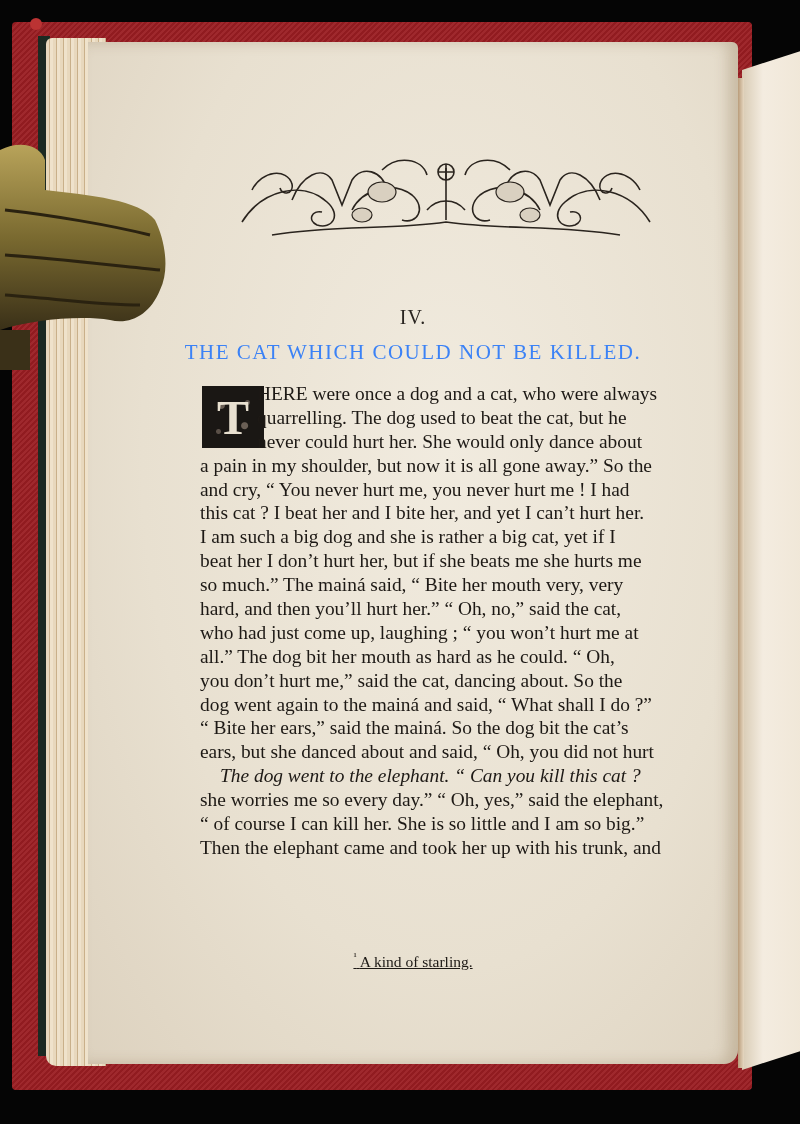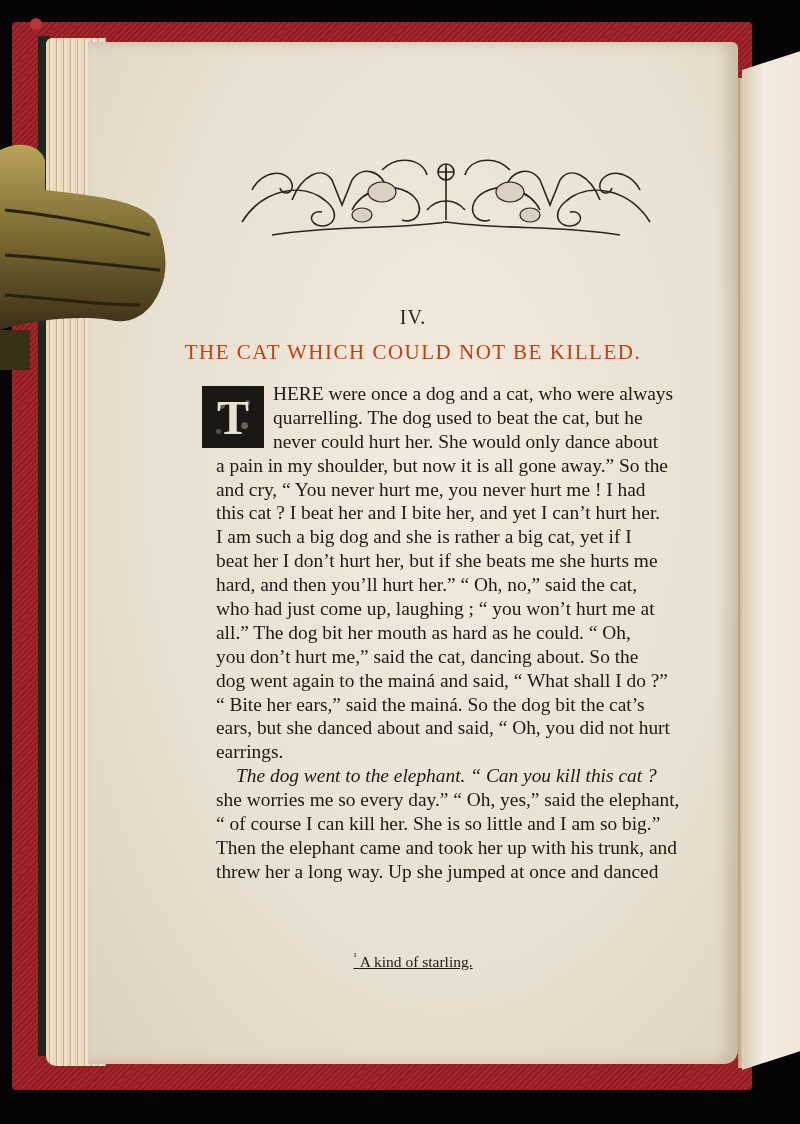"THE CAT WHICH COULD NOT" .chapter-title { color: #c2410c -> #3b82f6 }
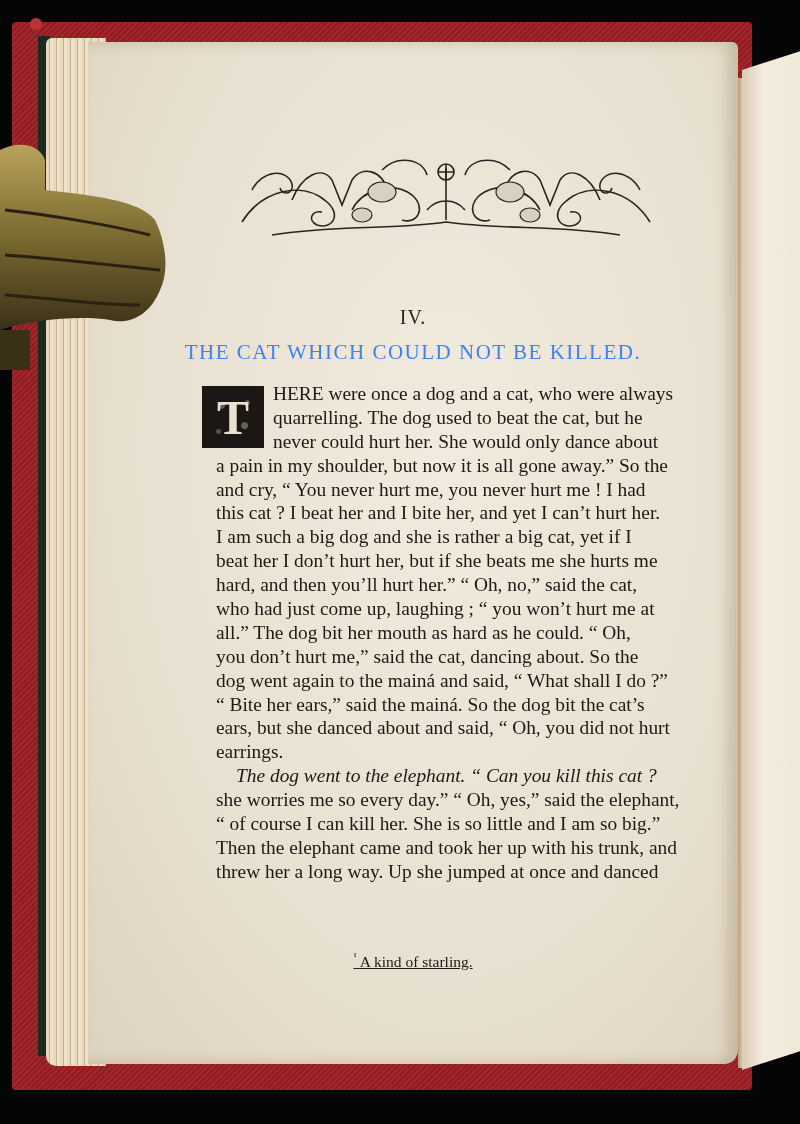"HERE were once a dog" .body-text { left: 216px -> 200px }
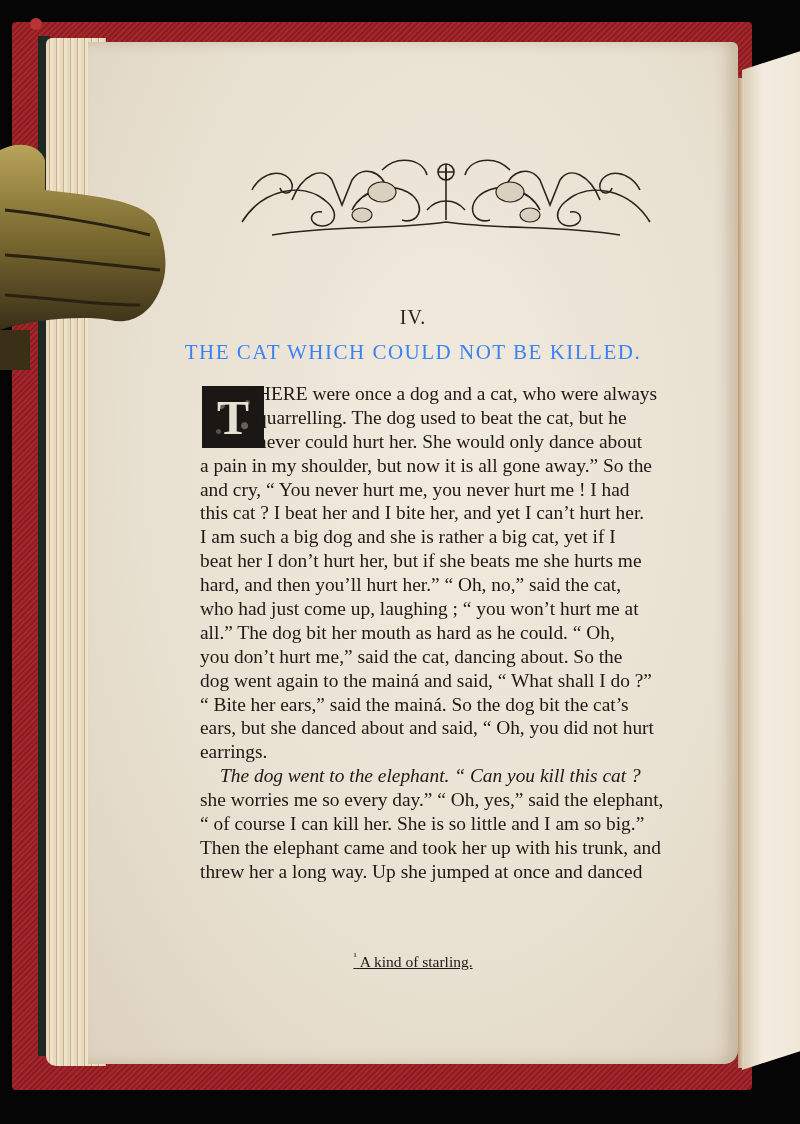"so much.” The mainá said," div.line { html: none -> <div>so much.” The mainá said, “ Bite her mouth very, very</div> }
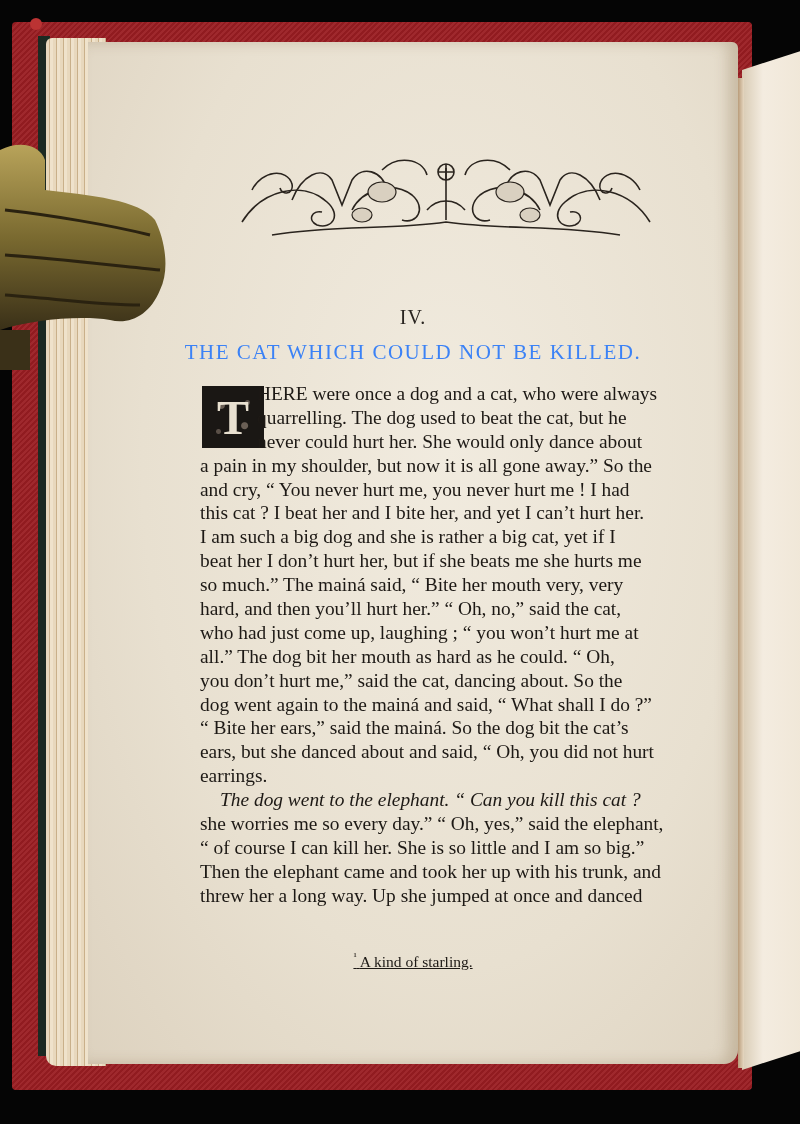"earrings." div.line { html: <div>earrings.</div> -> none }
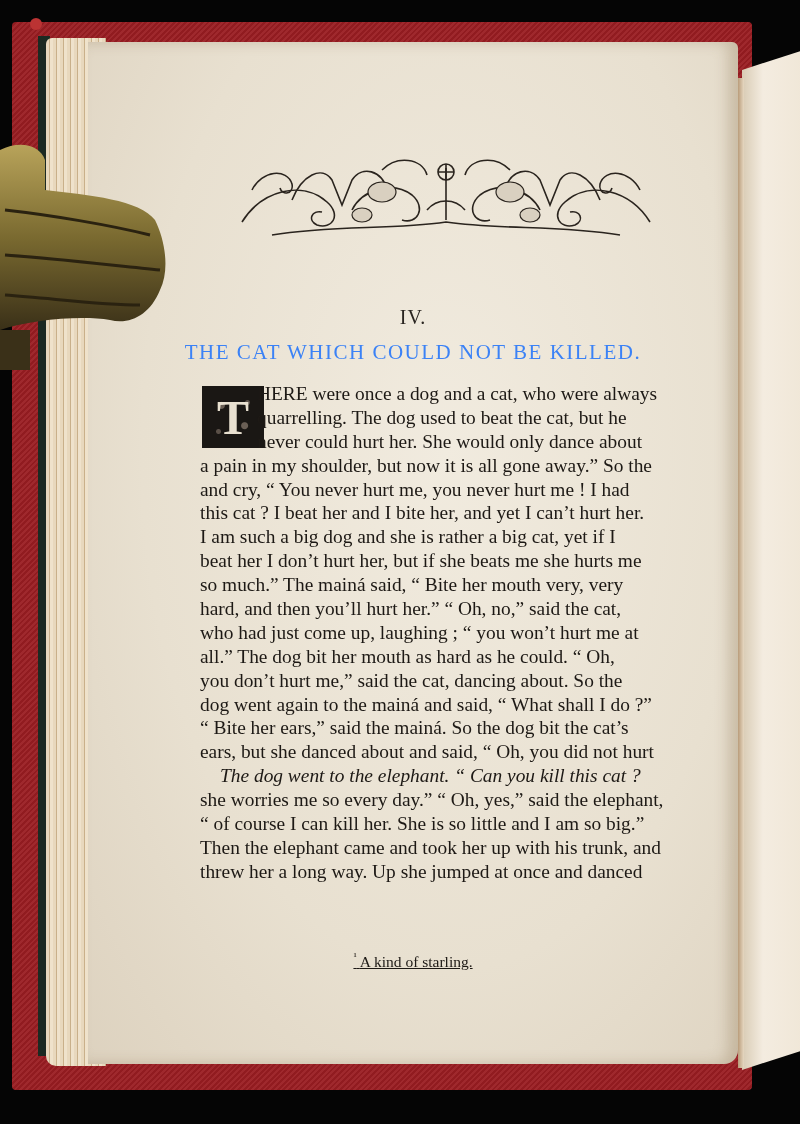"threw her a long way." div.line { html: <div>threw her a long way. Up she jumped at once and danced</div> -> none }
